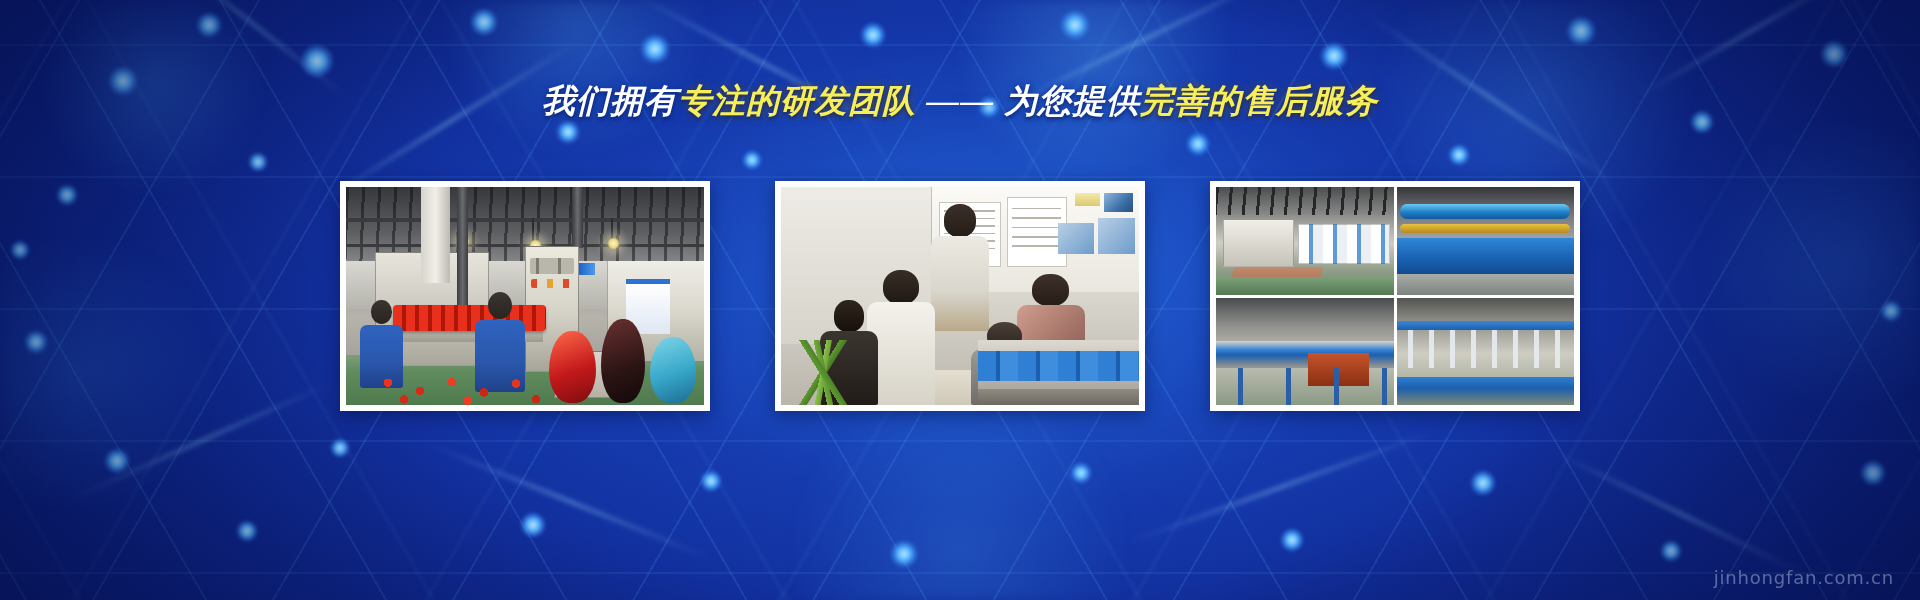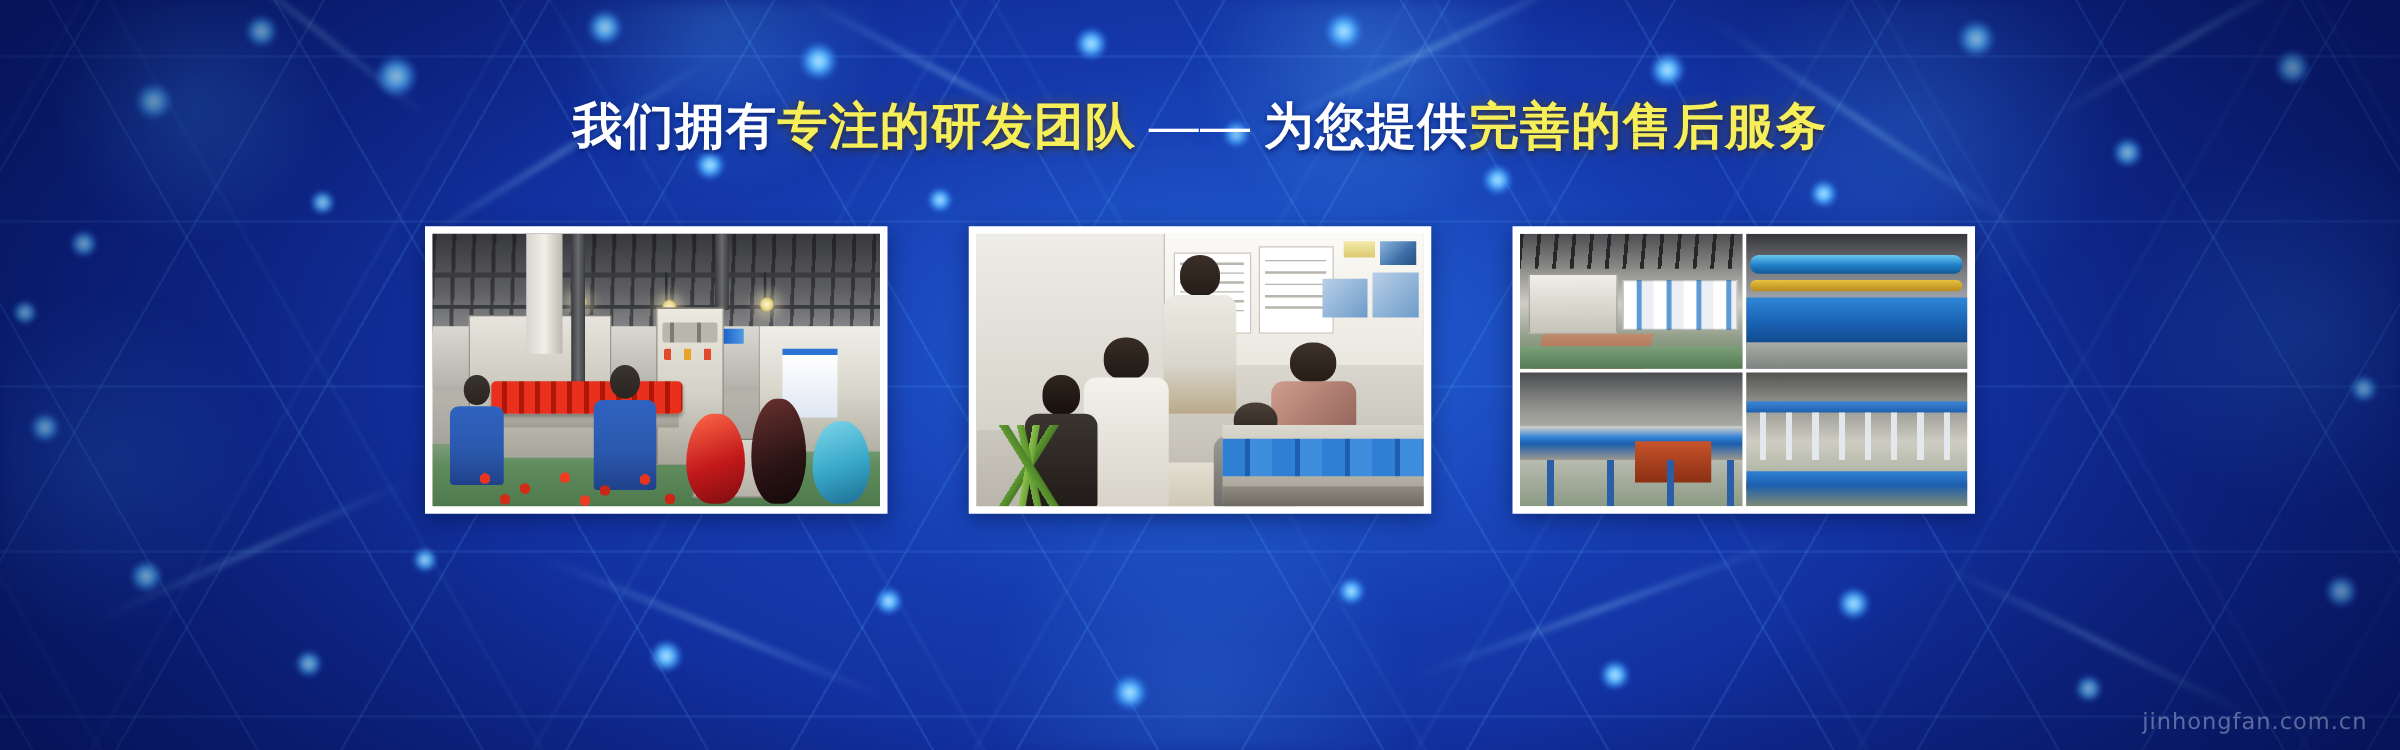"我们拥有专注的研发团队 —— 为您提供完善的售后服务" .headline { font-size: 40px -> 33px; font-style: none -> italic }
